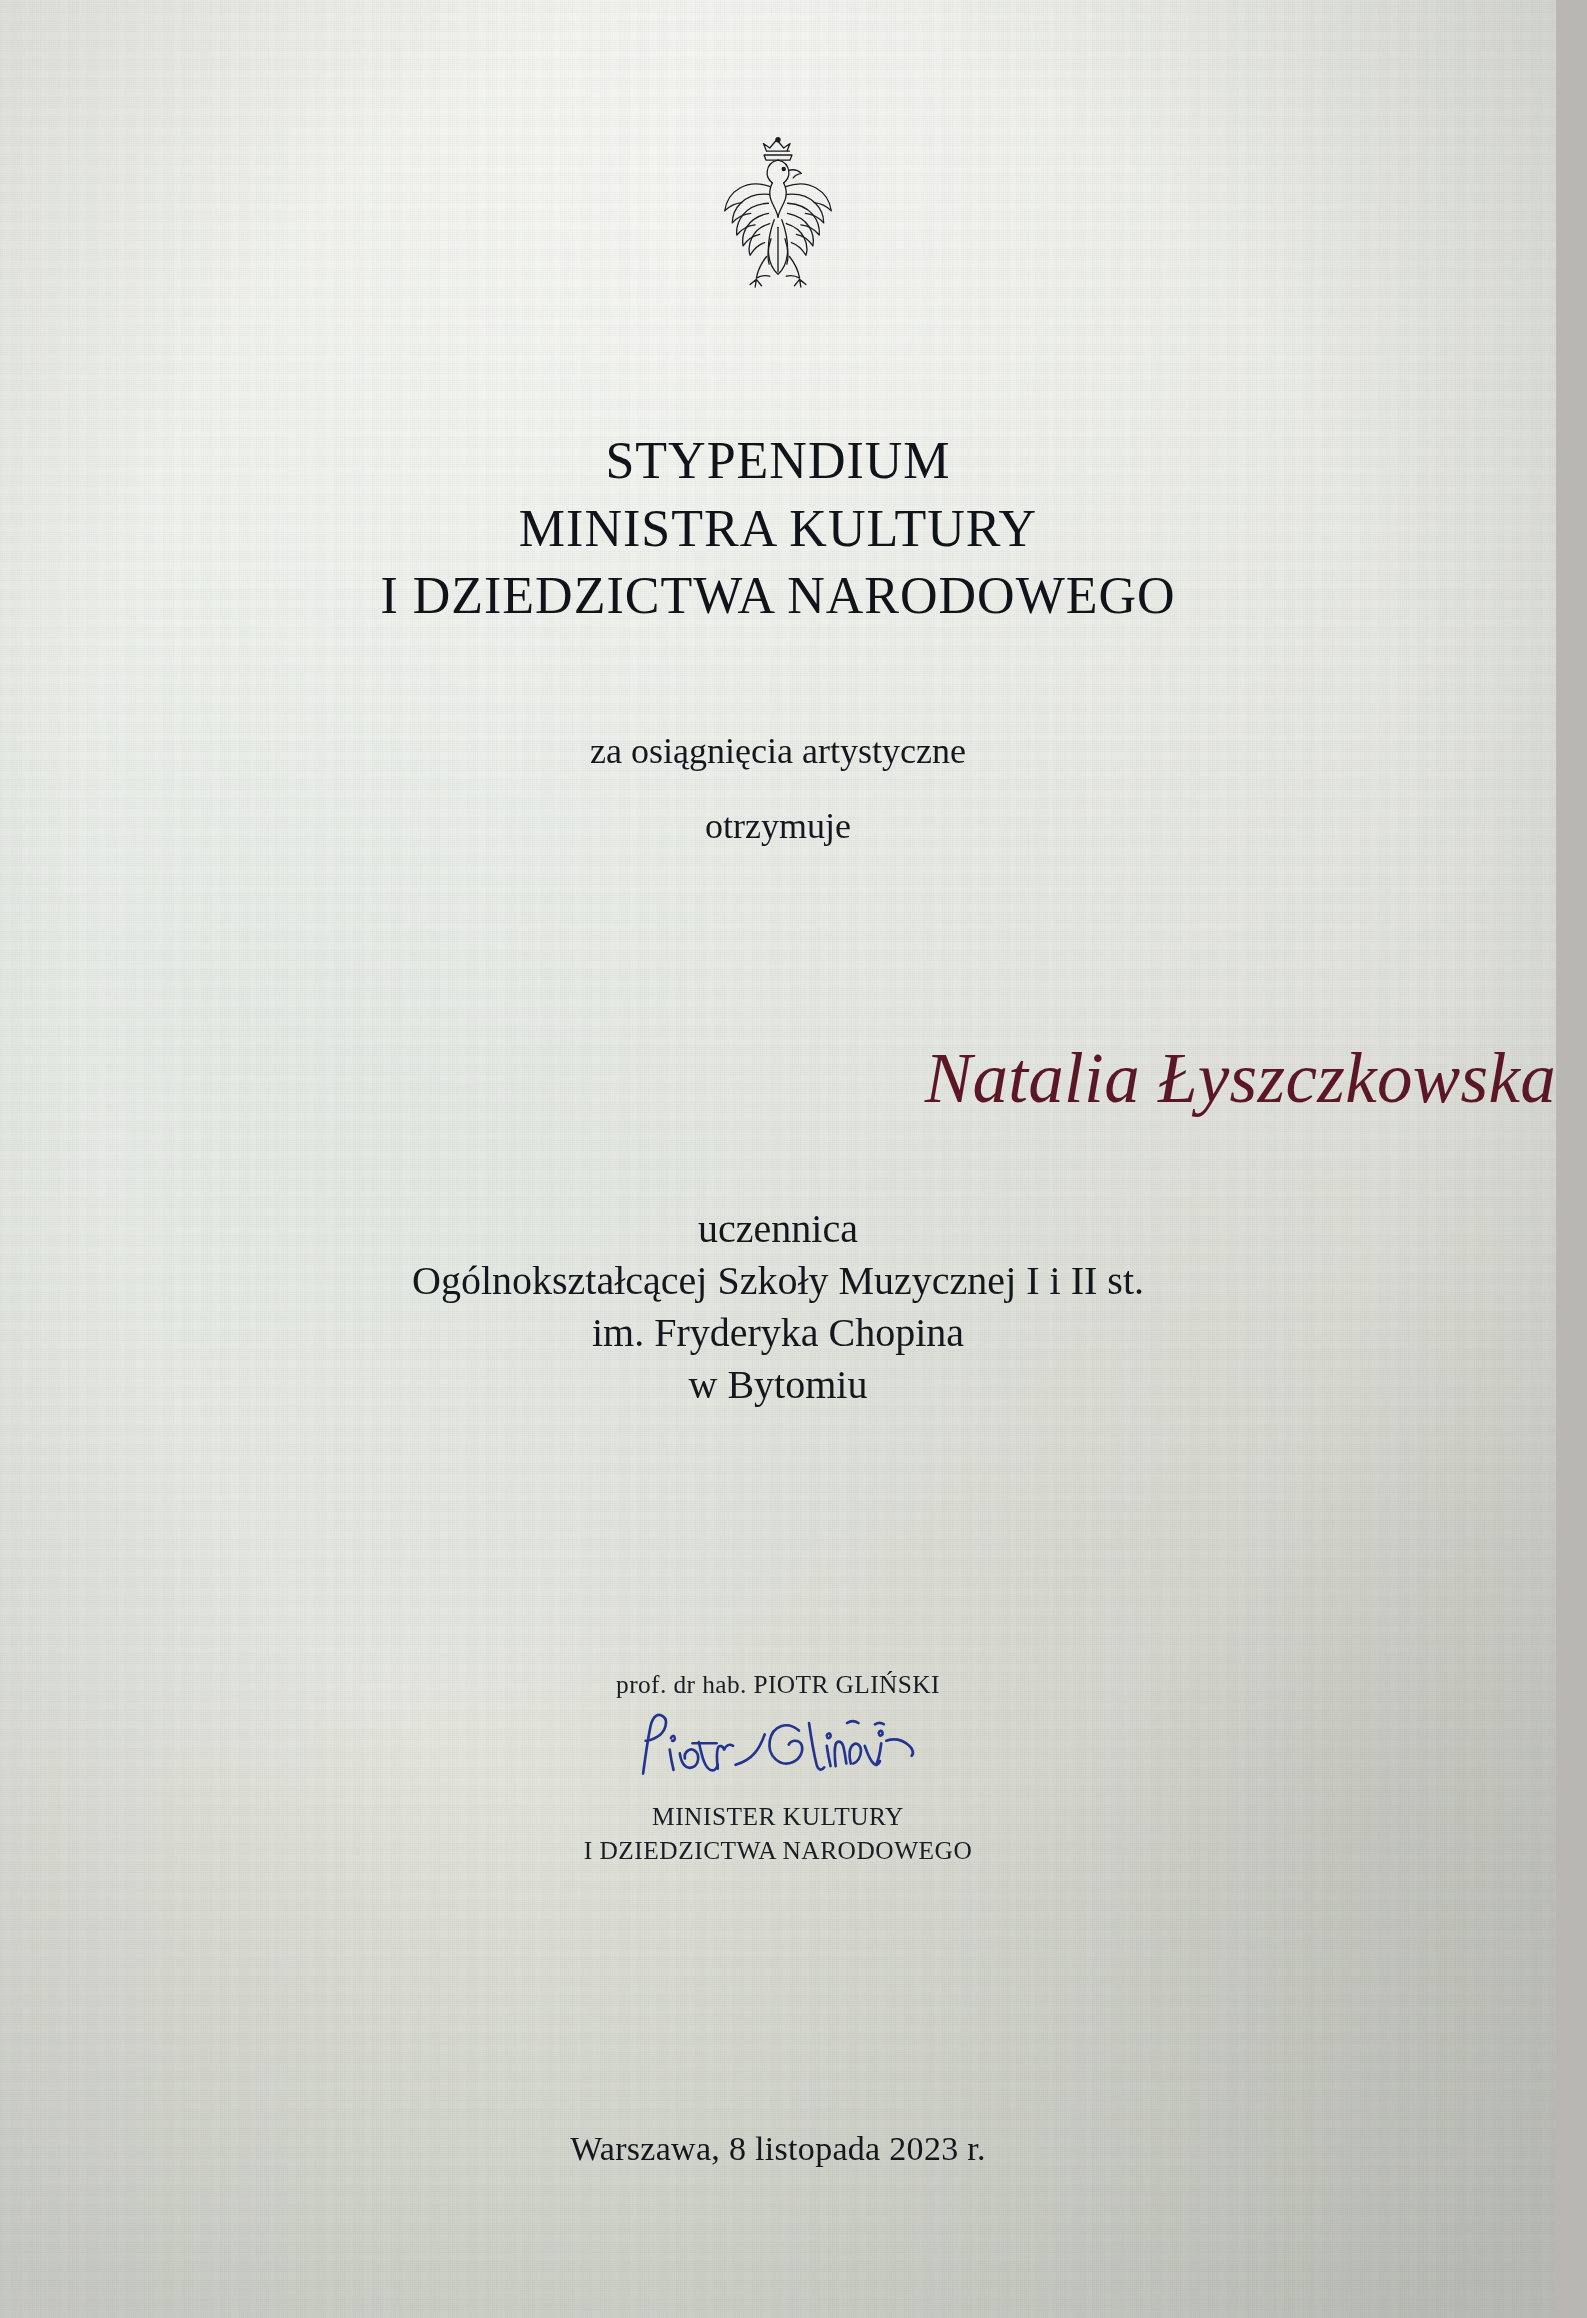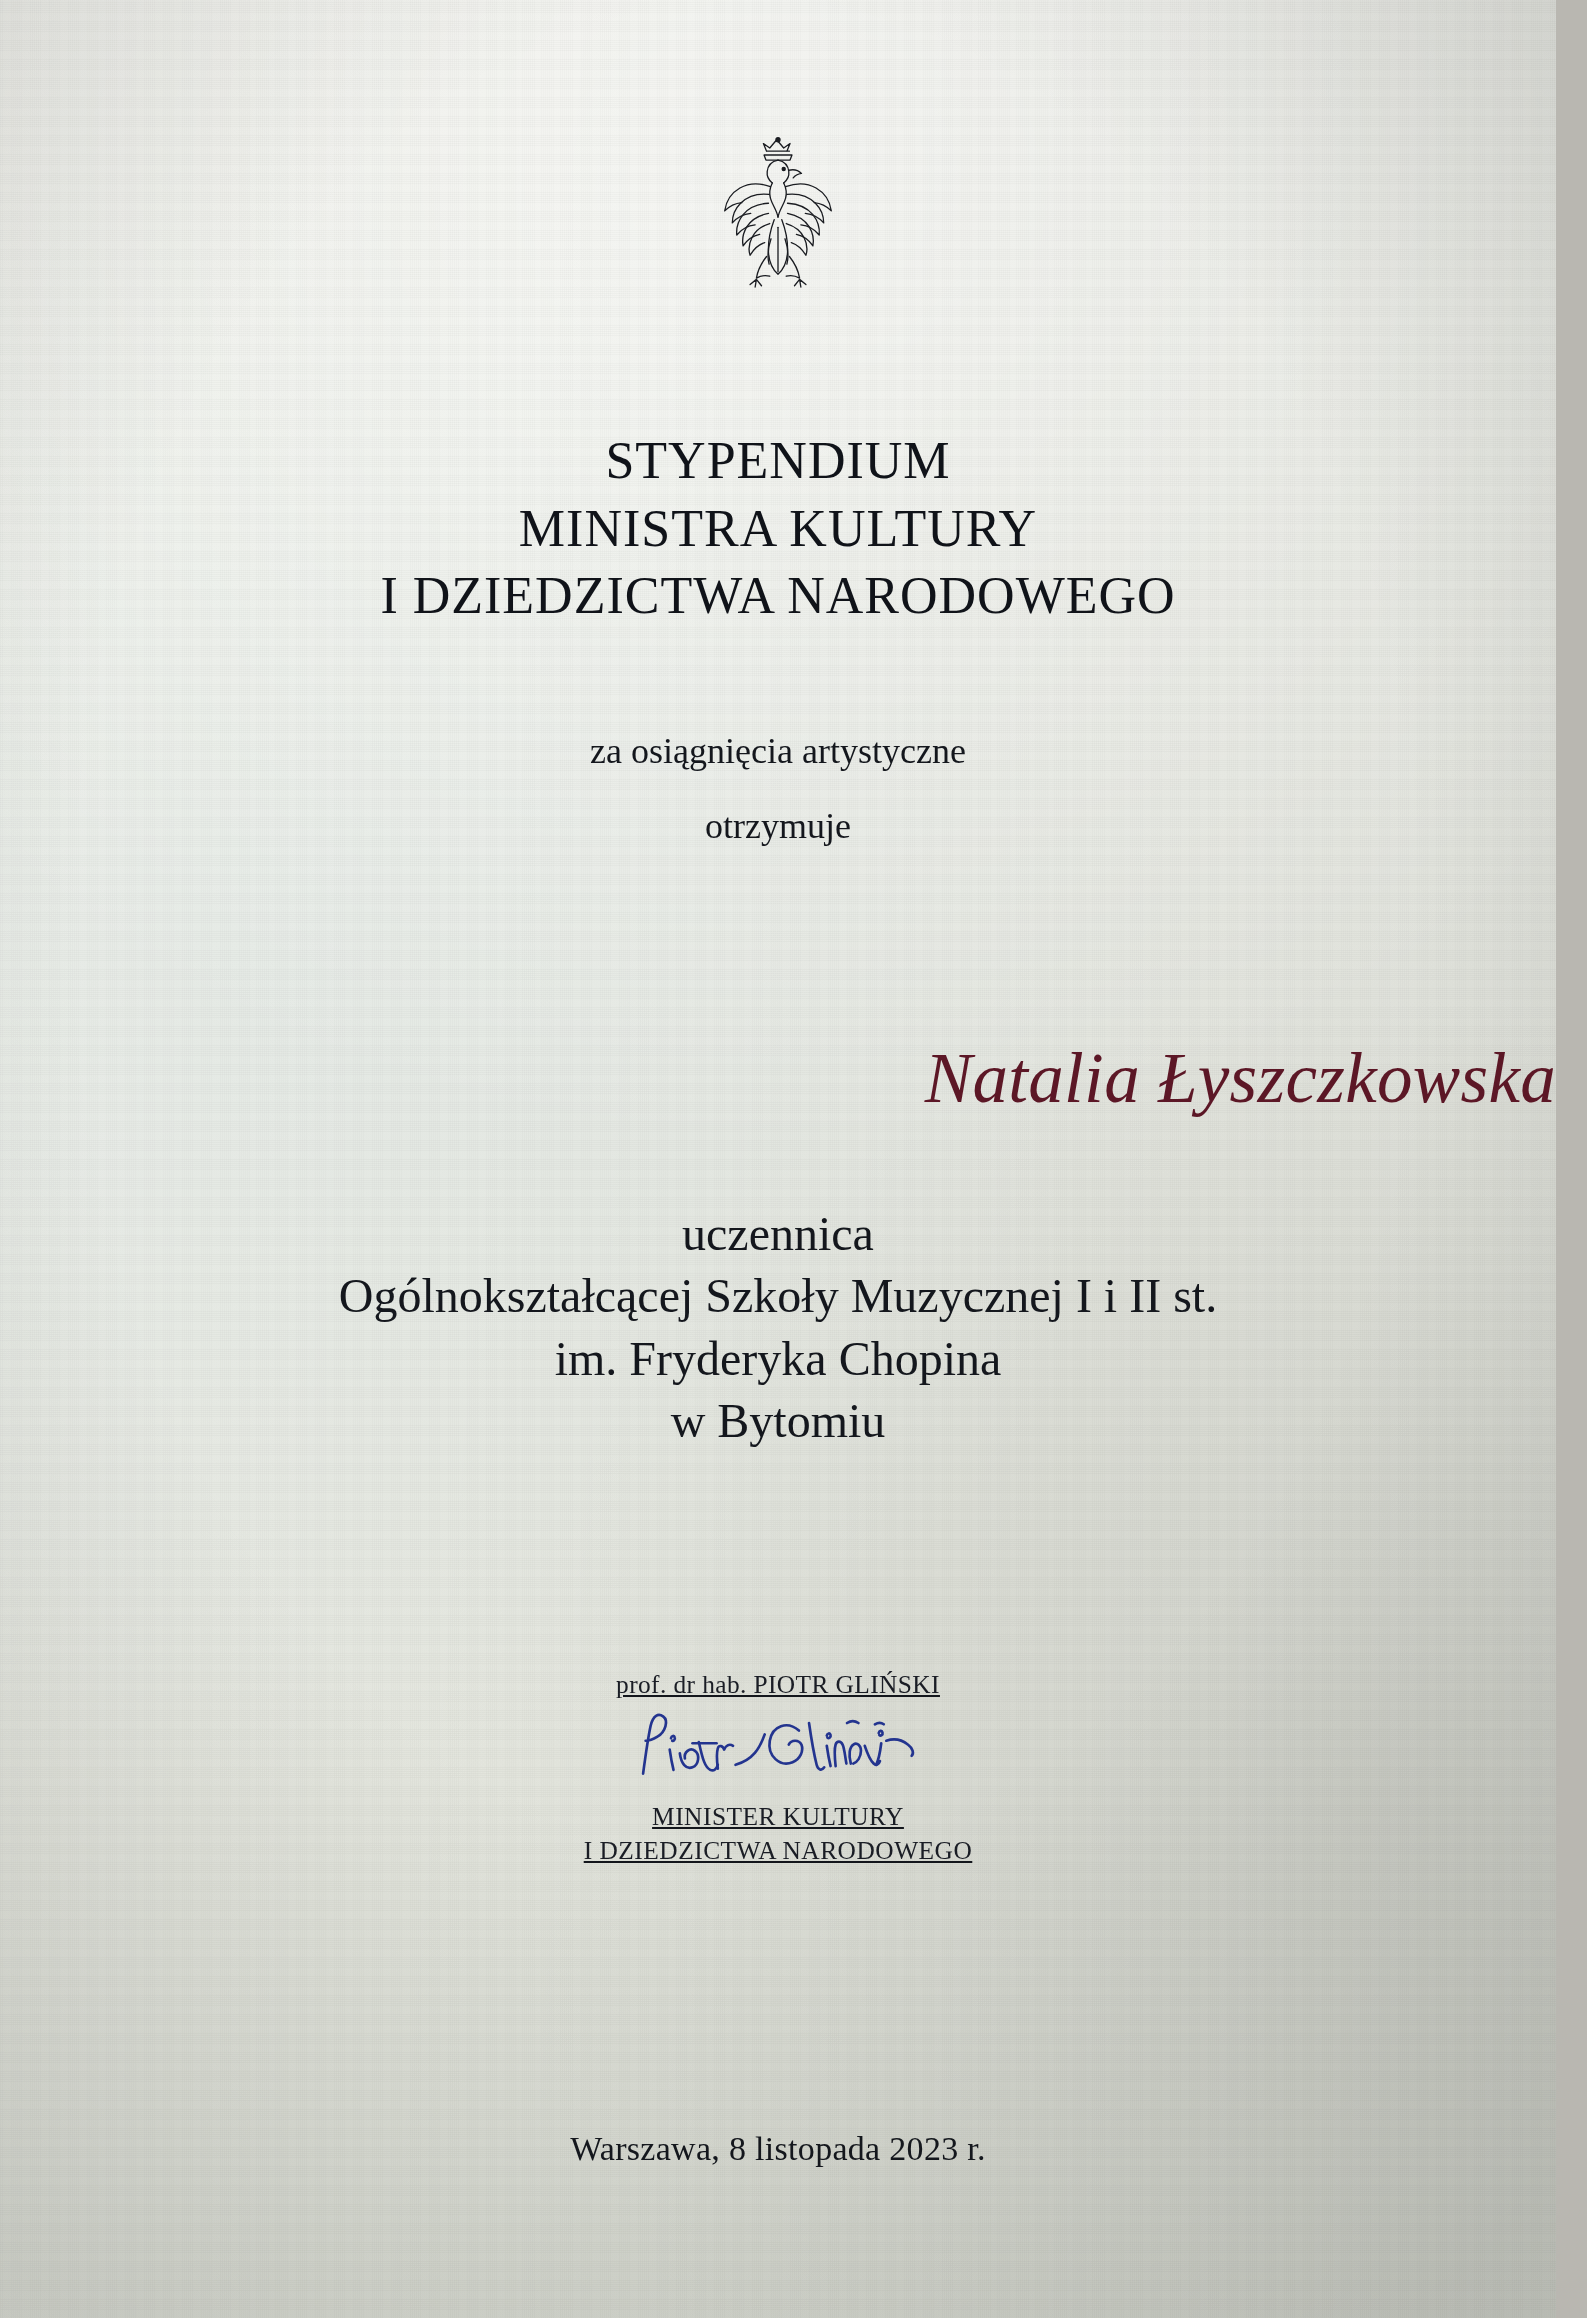"uczennica" .school-line { font-size: 48px -> 40px }
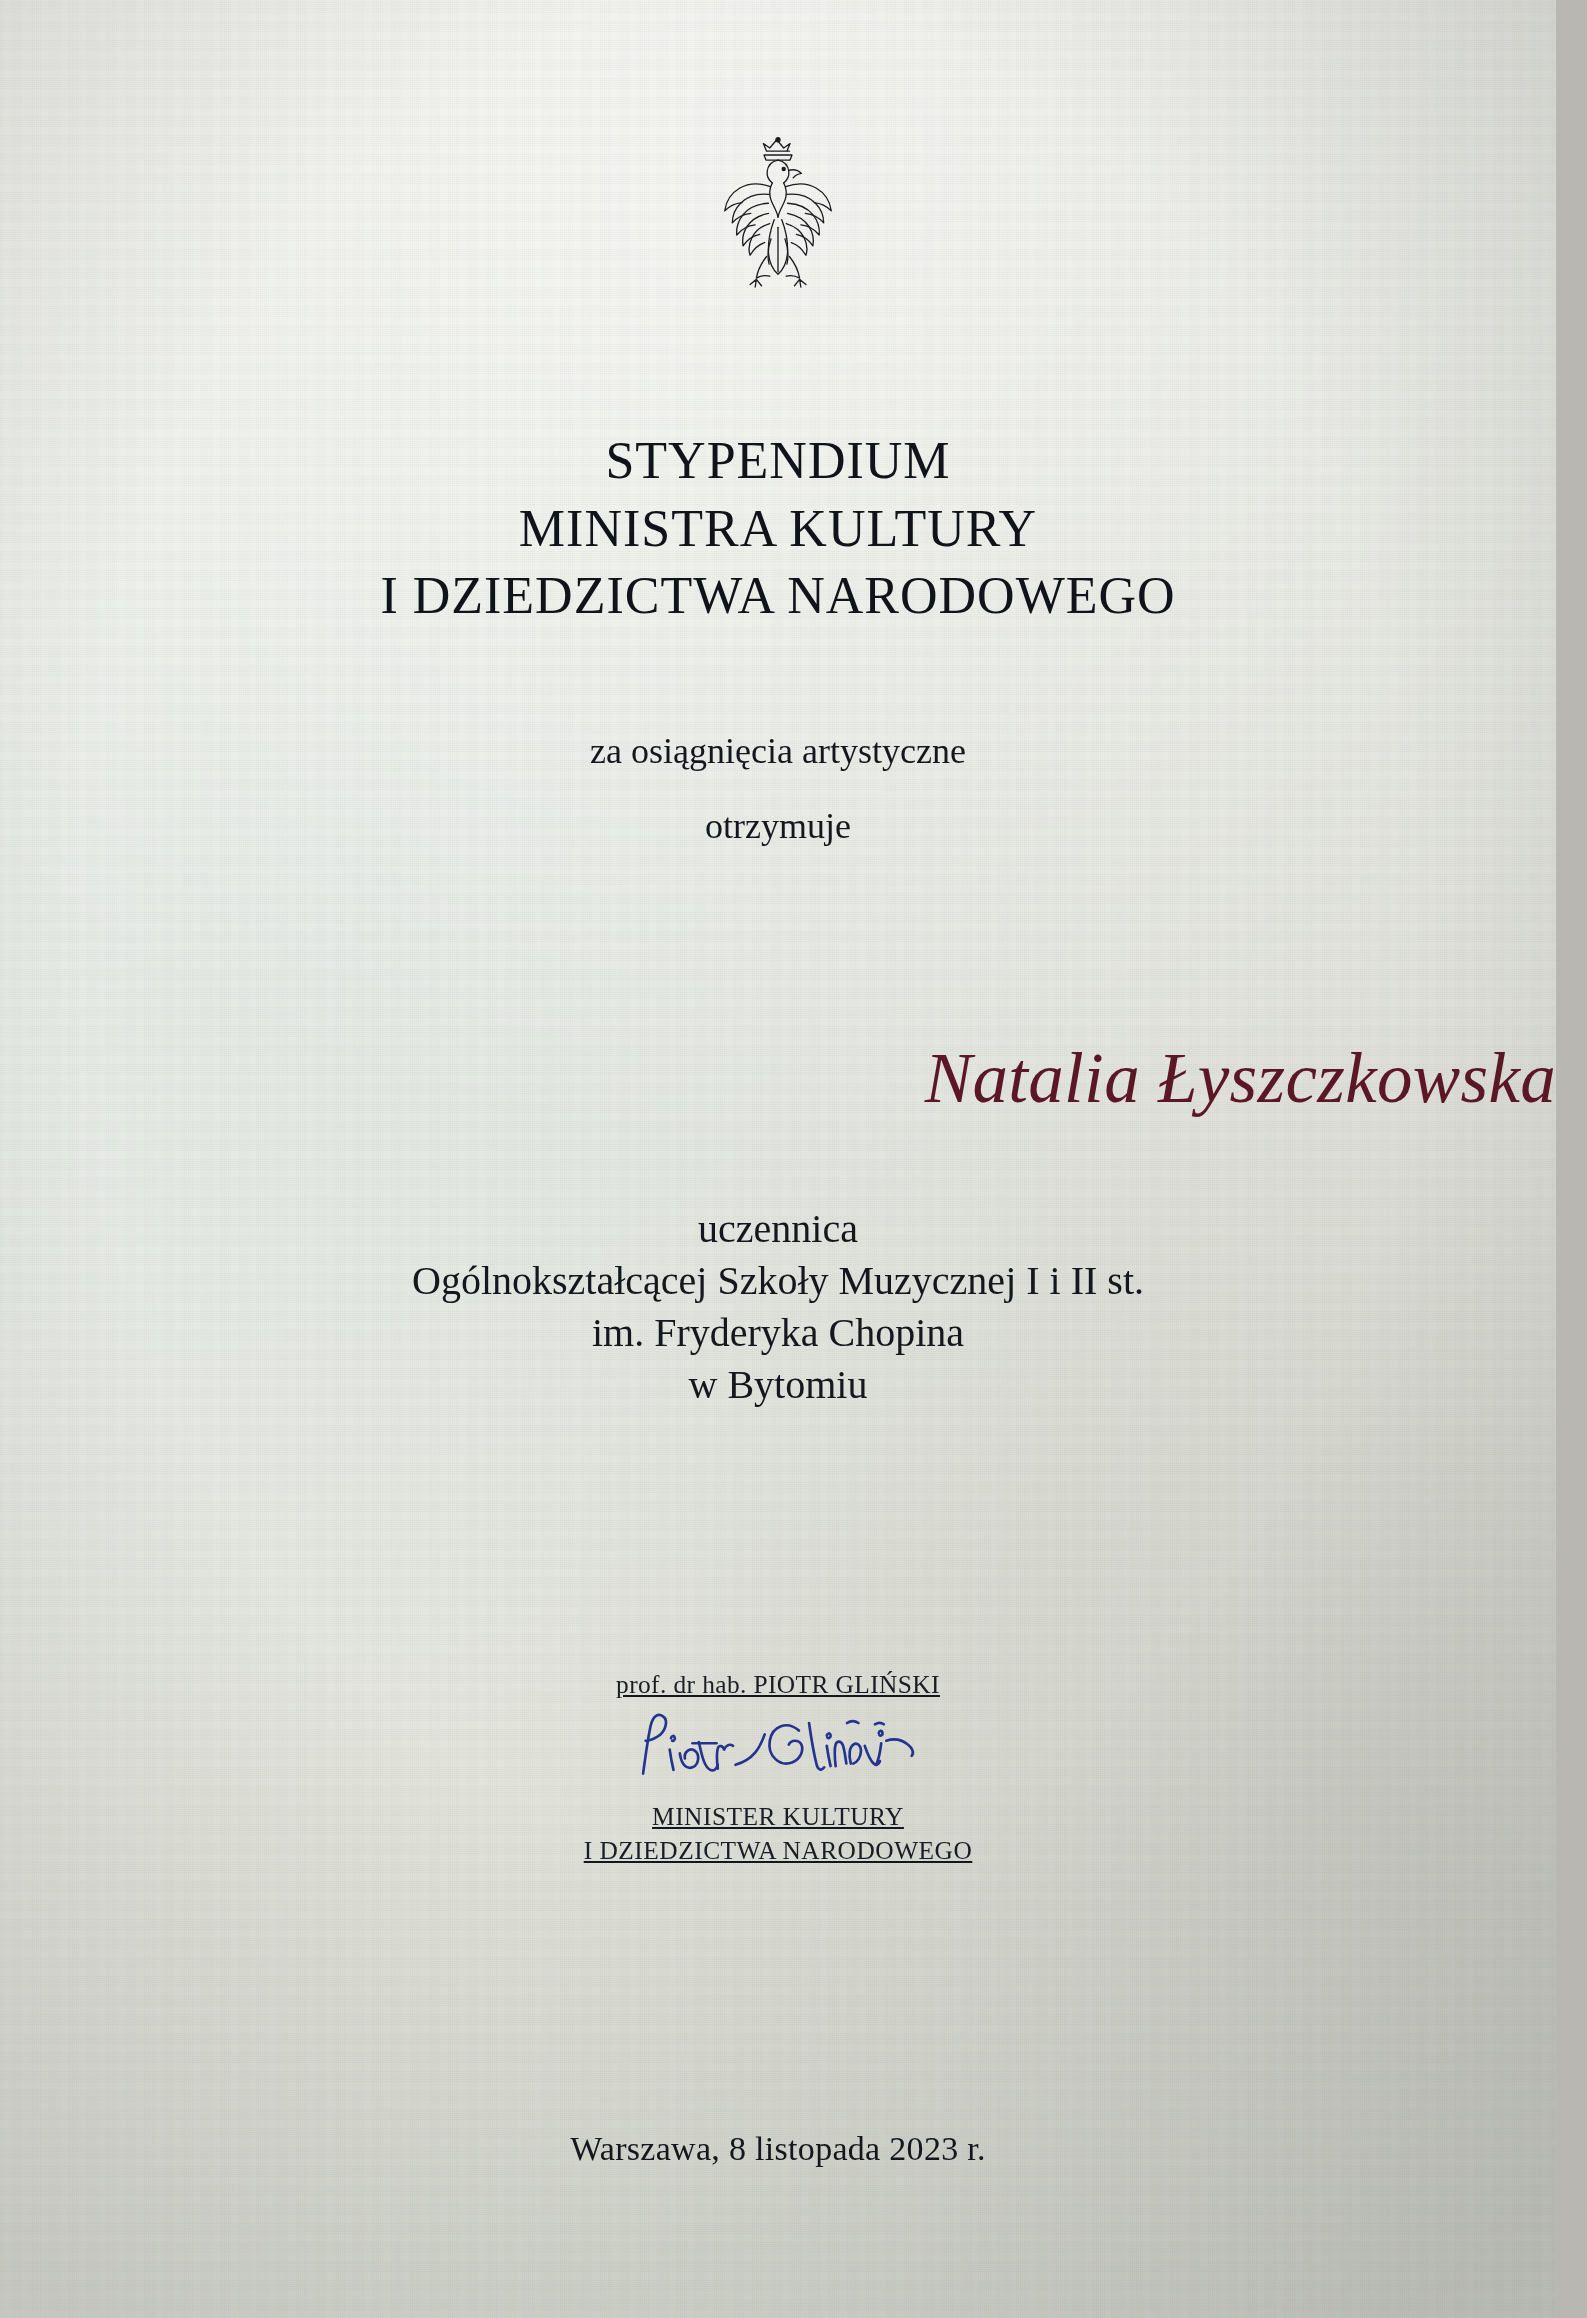"prof. dr hab. PIOTR GLIŃSKI" .signature-block { text-decoration: underline -> none }
